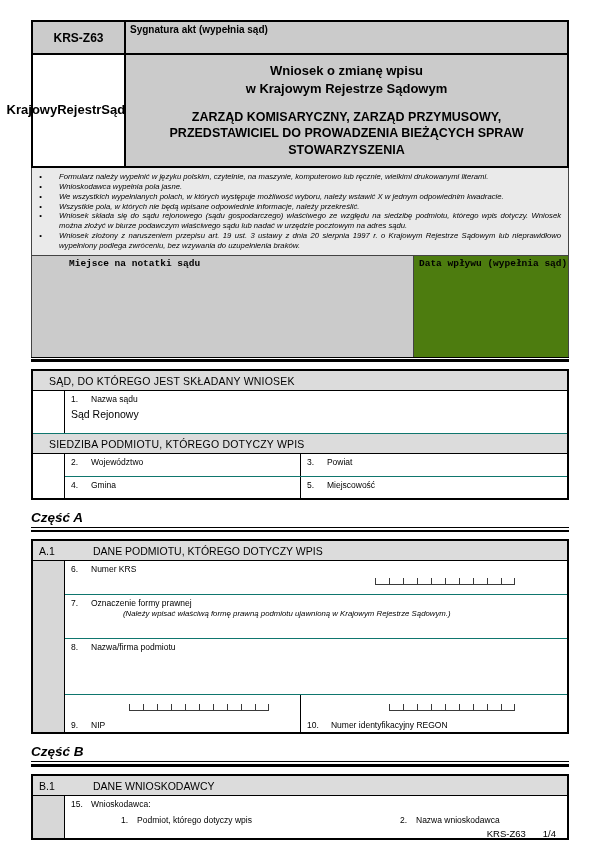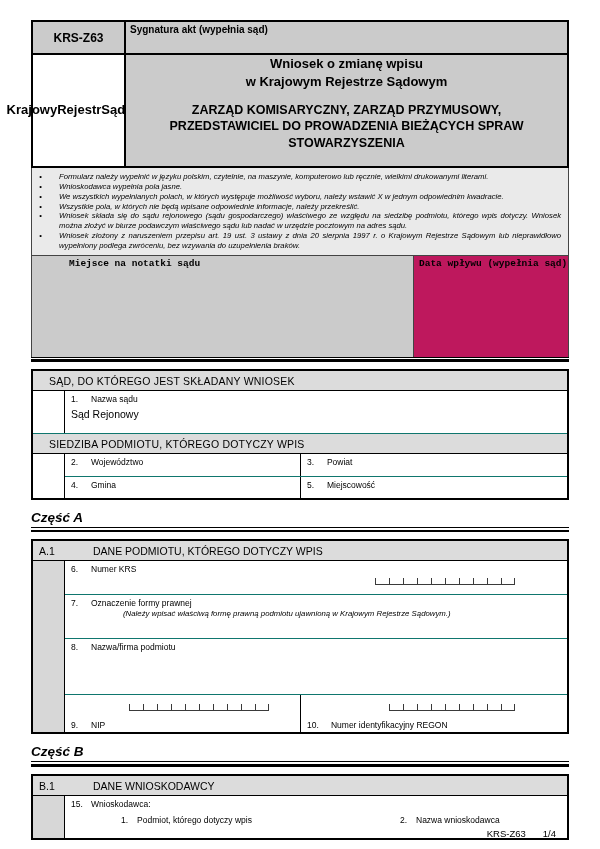"Wniosek o zmianę wpisu" .hdr-title { padding-top: none -> 7px }
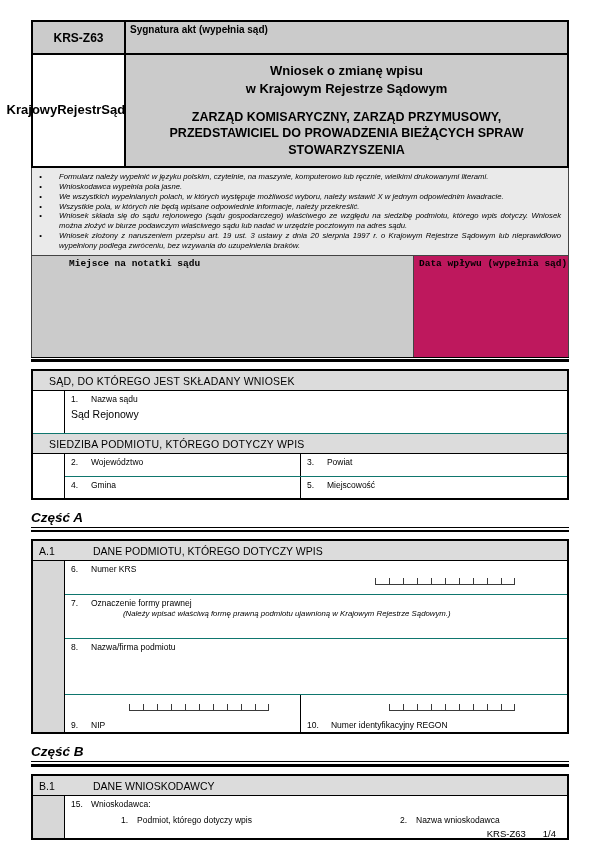"Data wpływu (wypełnia sąd)" .notes-right { background: #be185d -> #4d7c0f }
